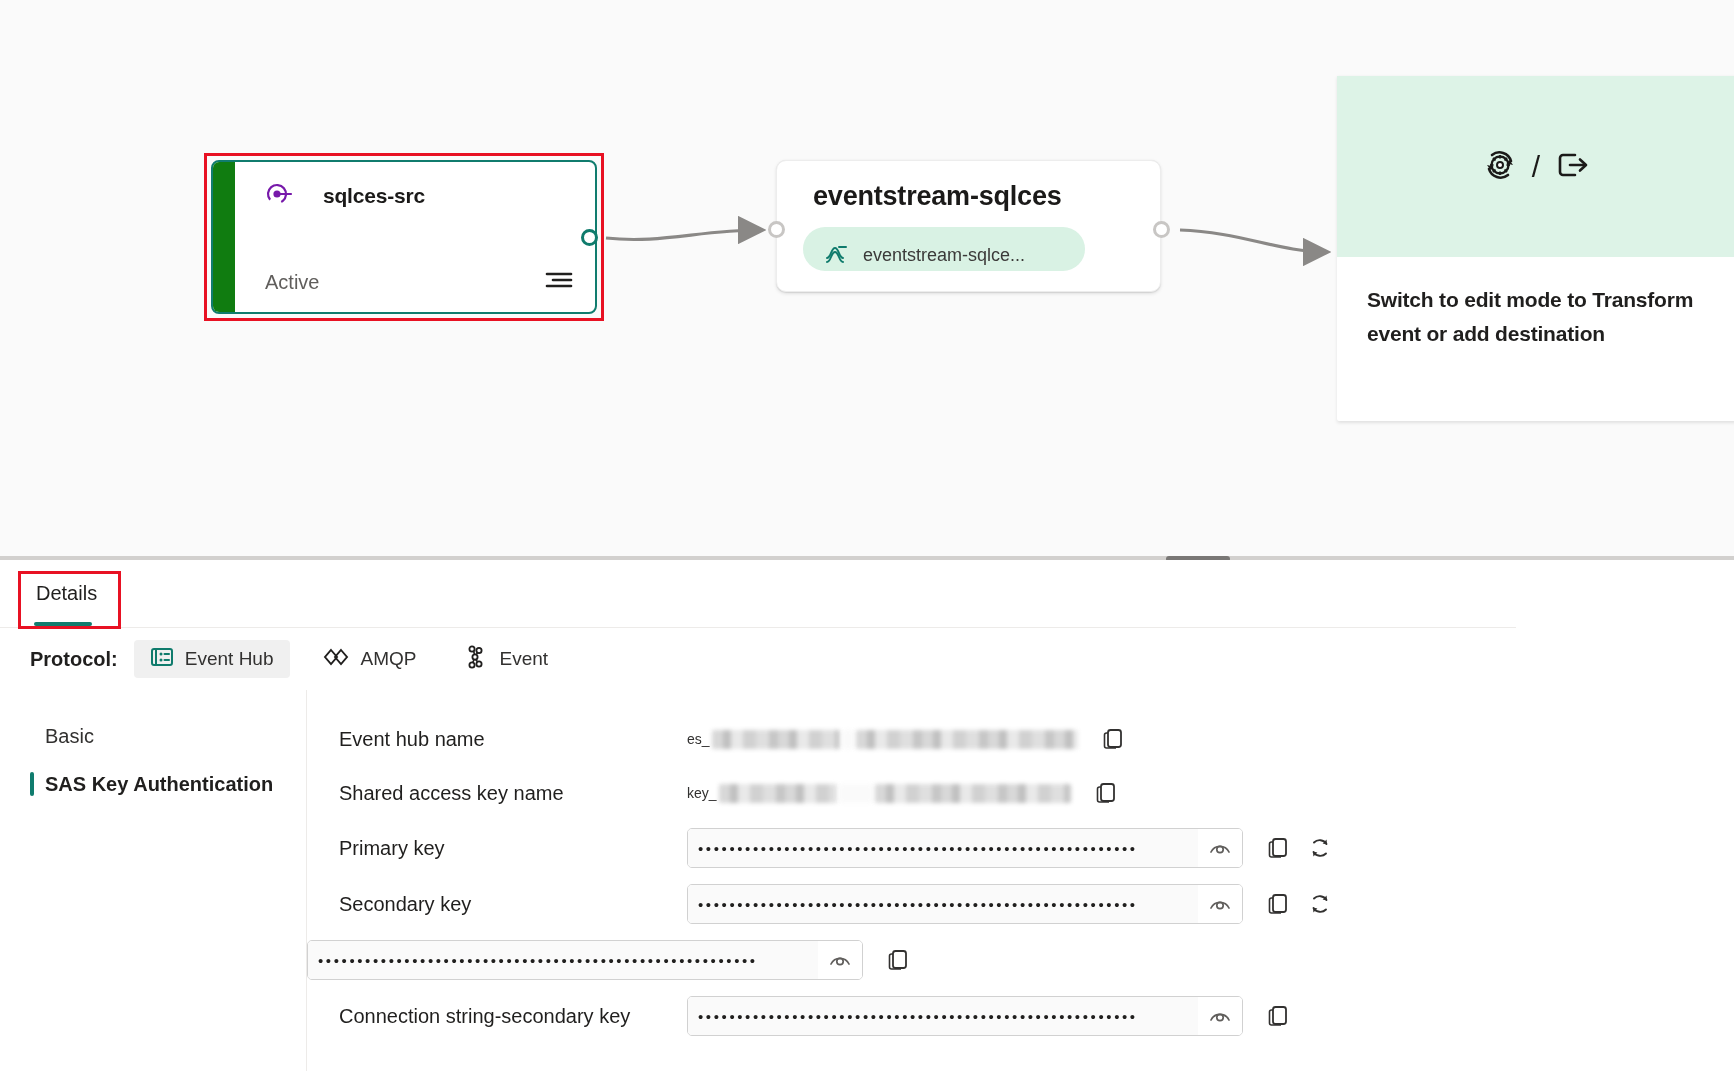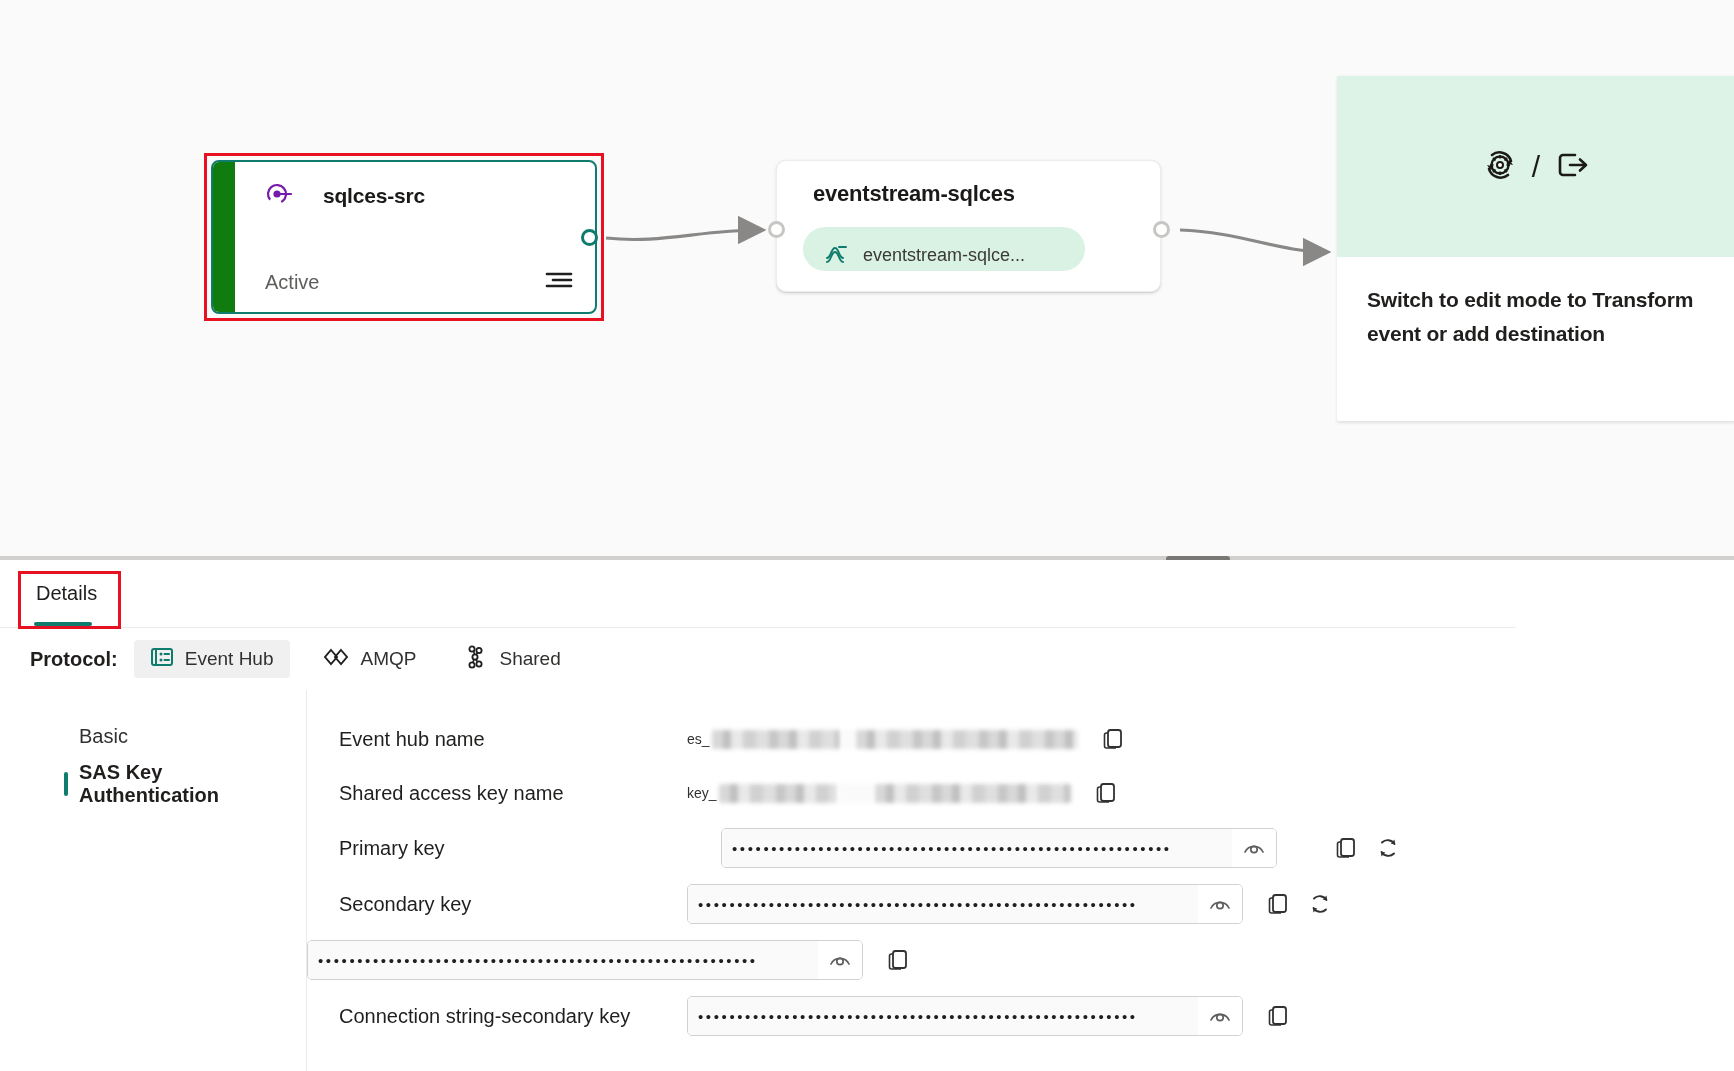"eventstream-sqlces" #es-title { font-size: 22px -> 27px }
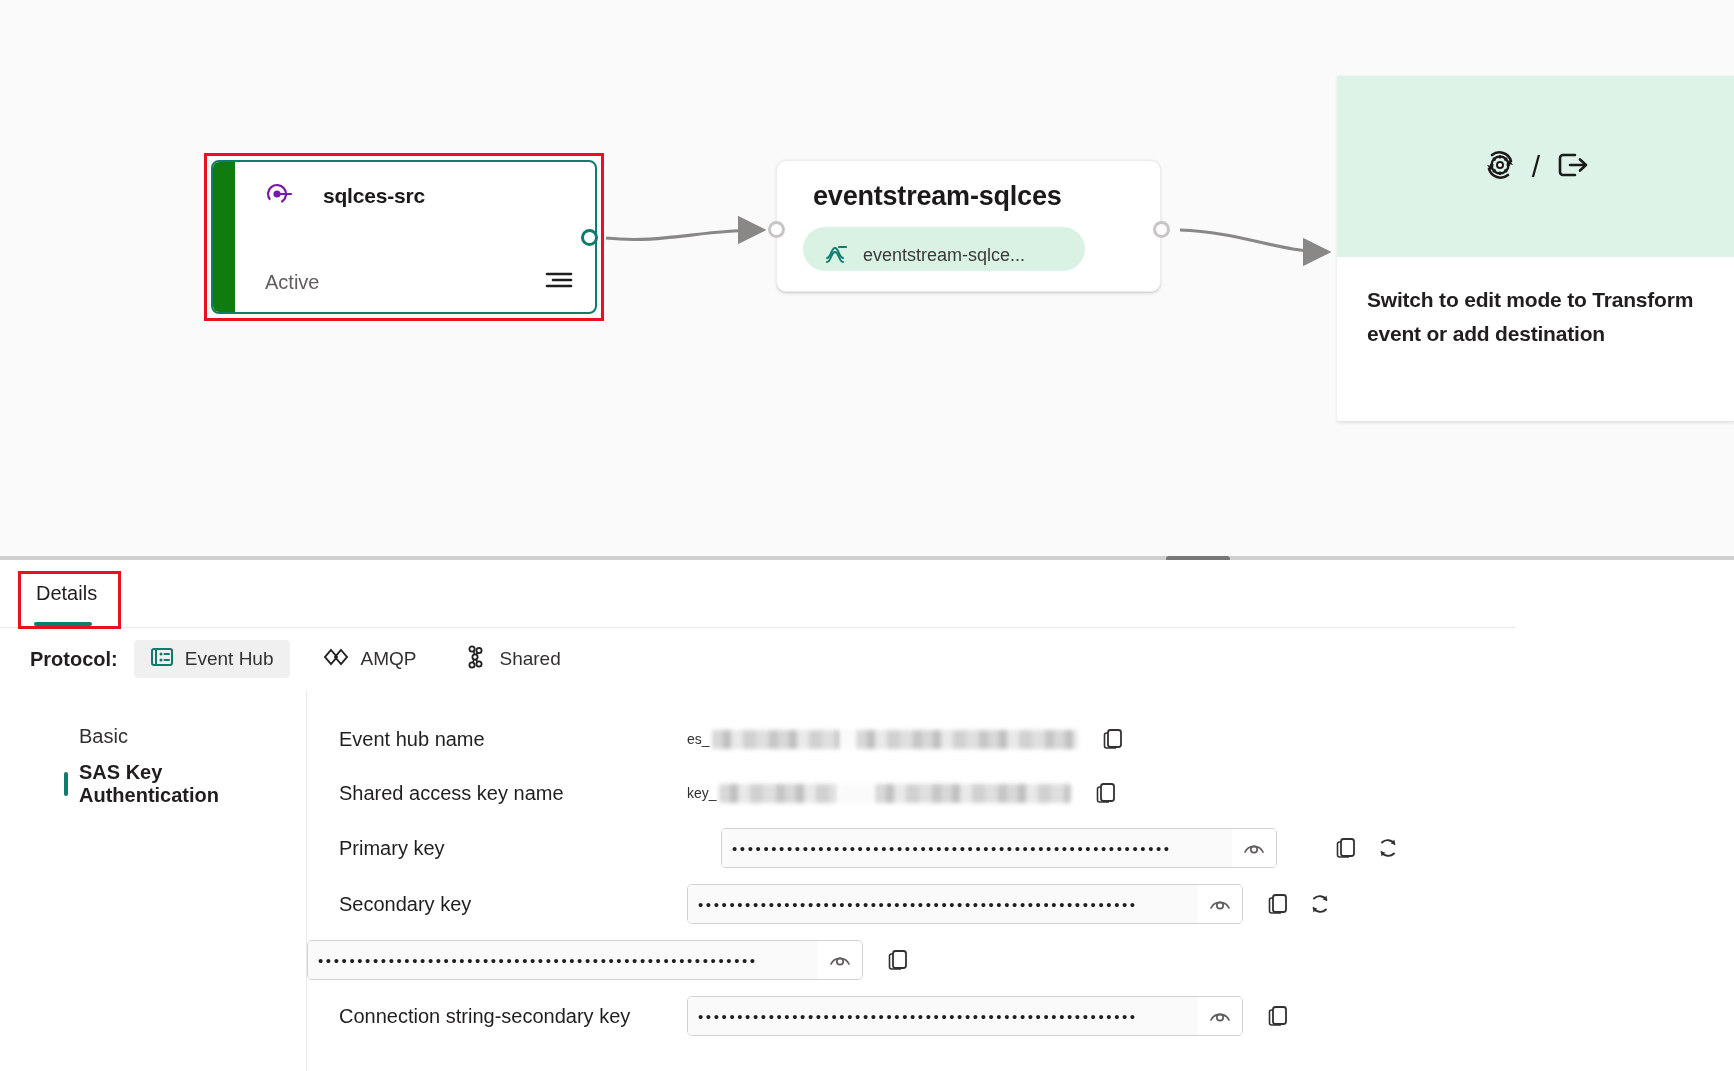"Shared" span { text: Shared -> Event }
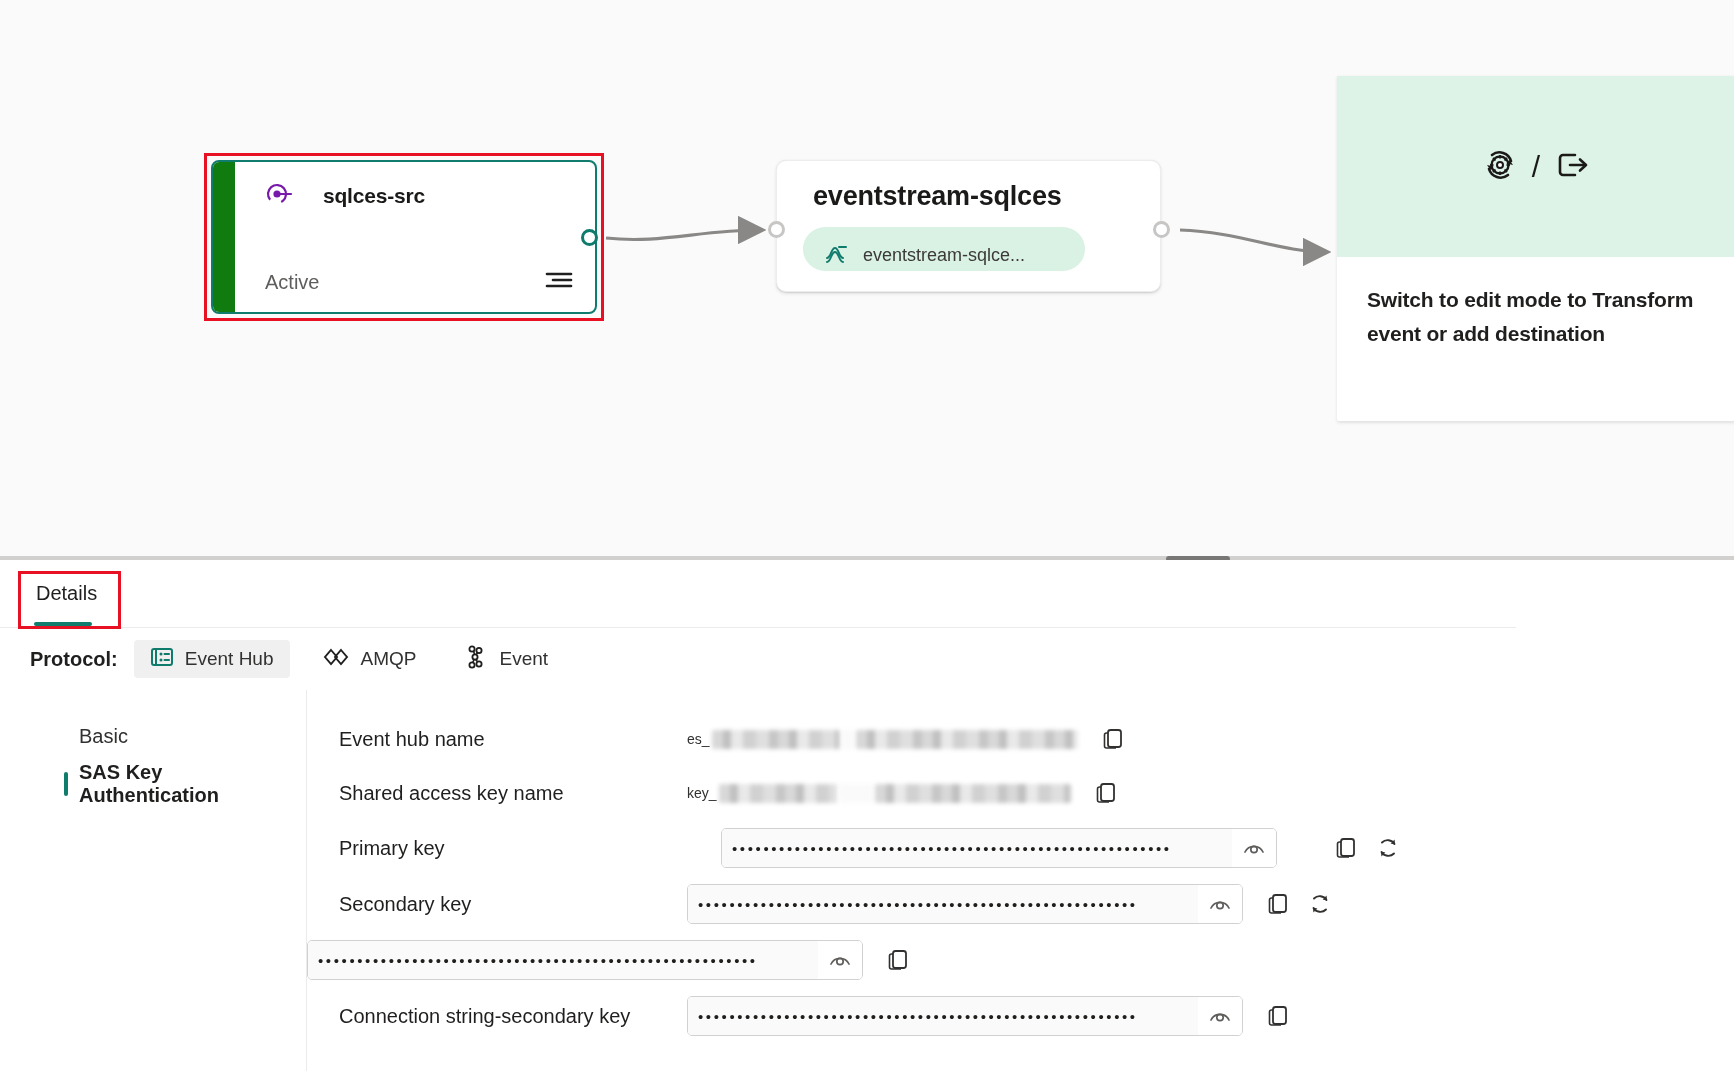"Basic" .subnav-item { margin-left: 34px -> none }
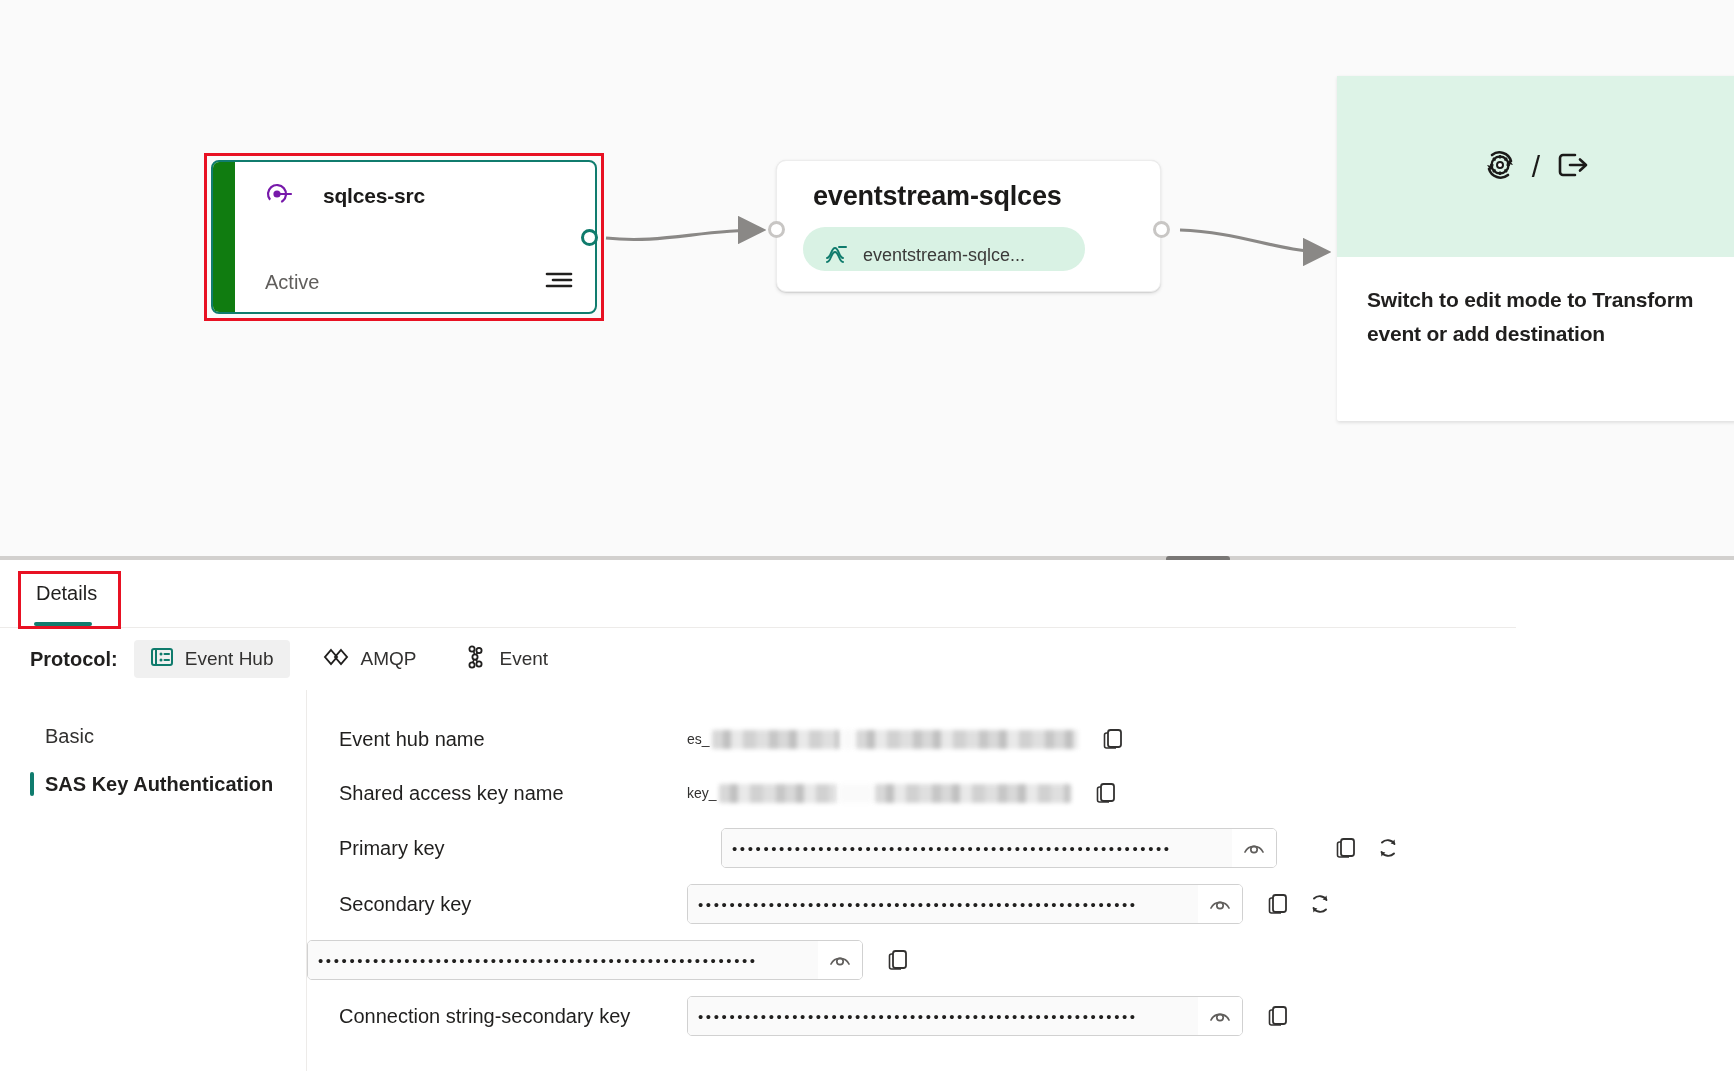"Primary key" div.form-row { gap: 34px -> none }
